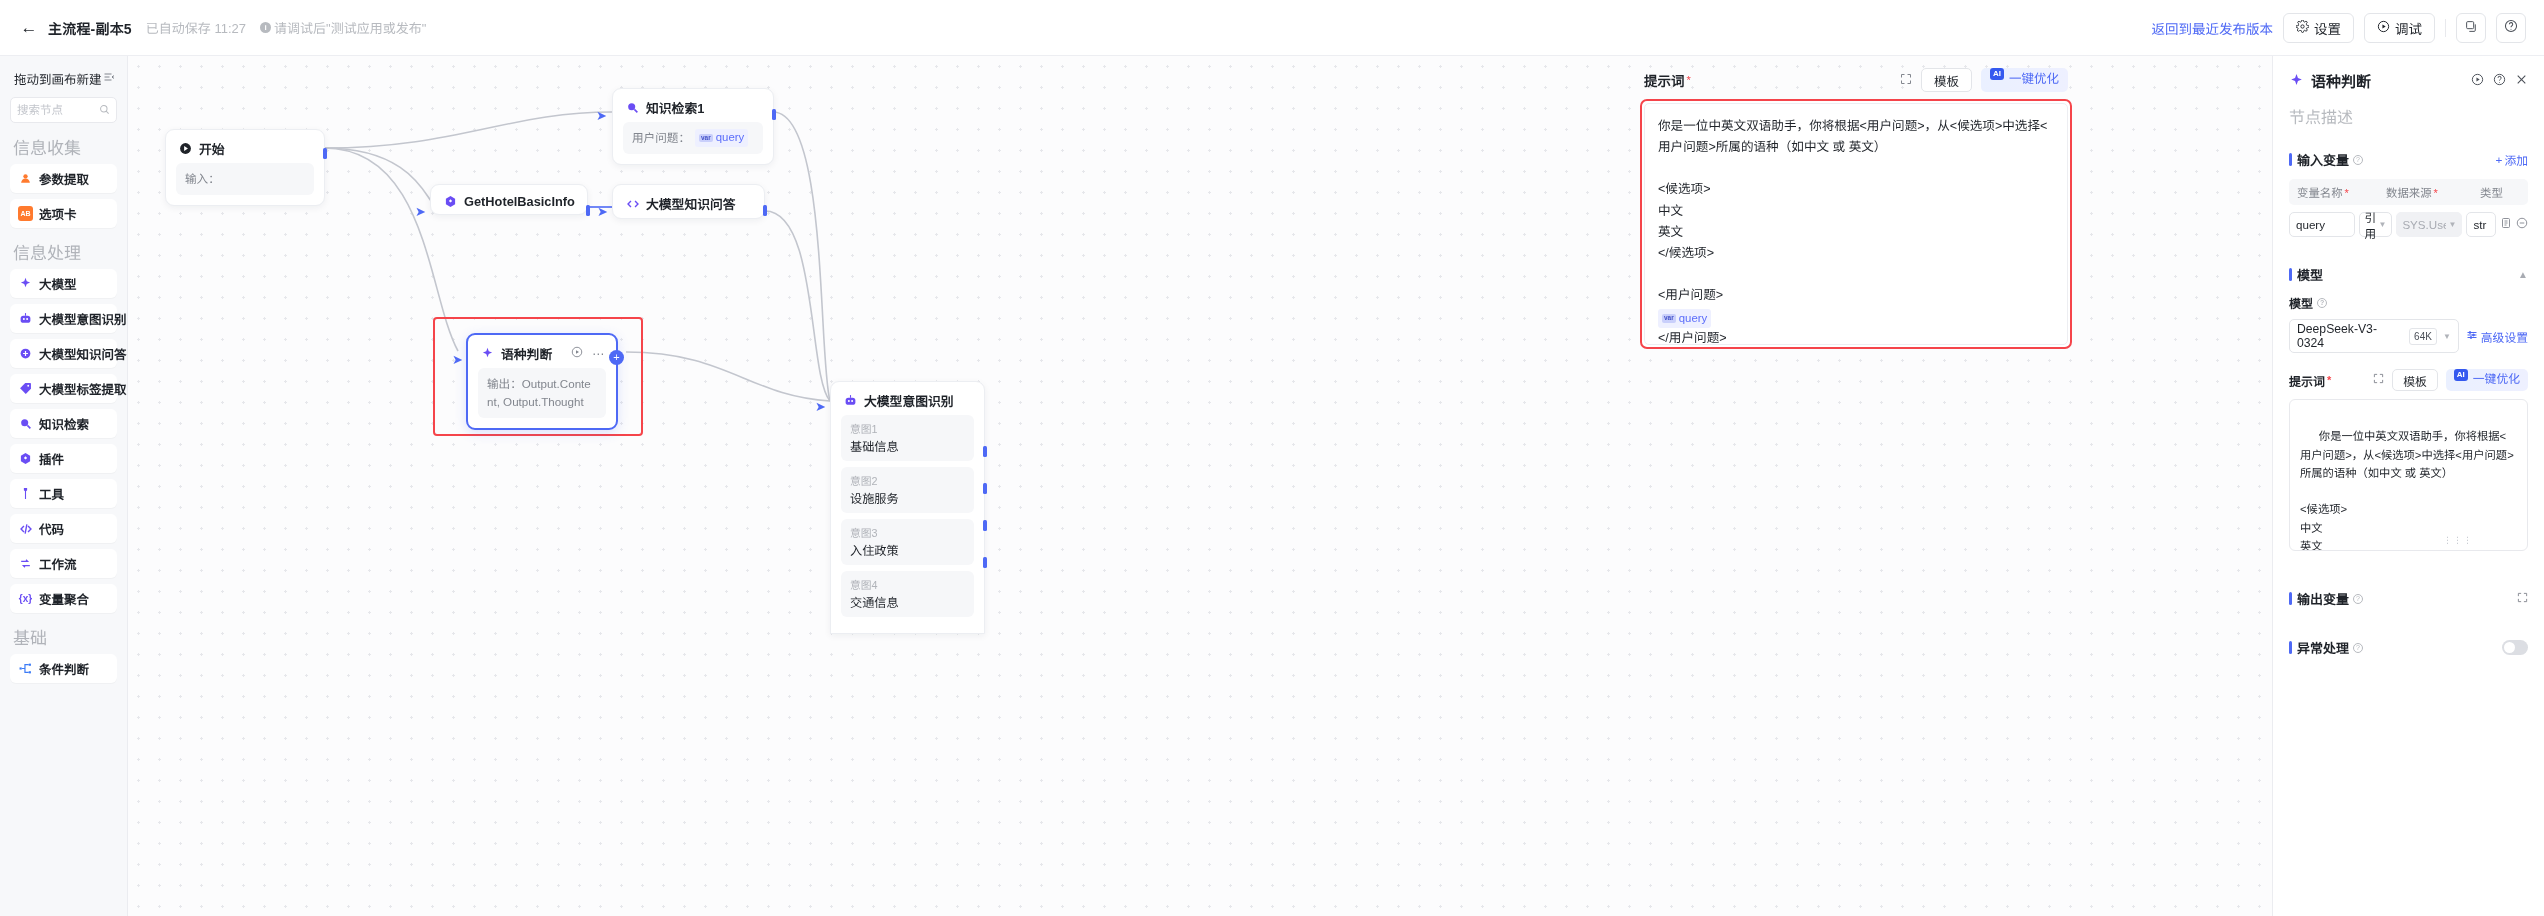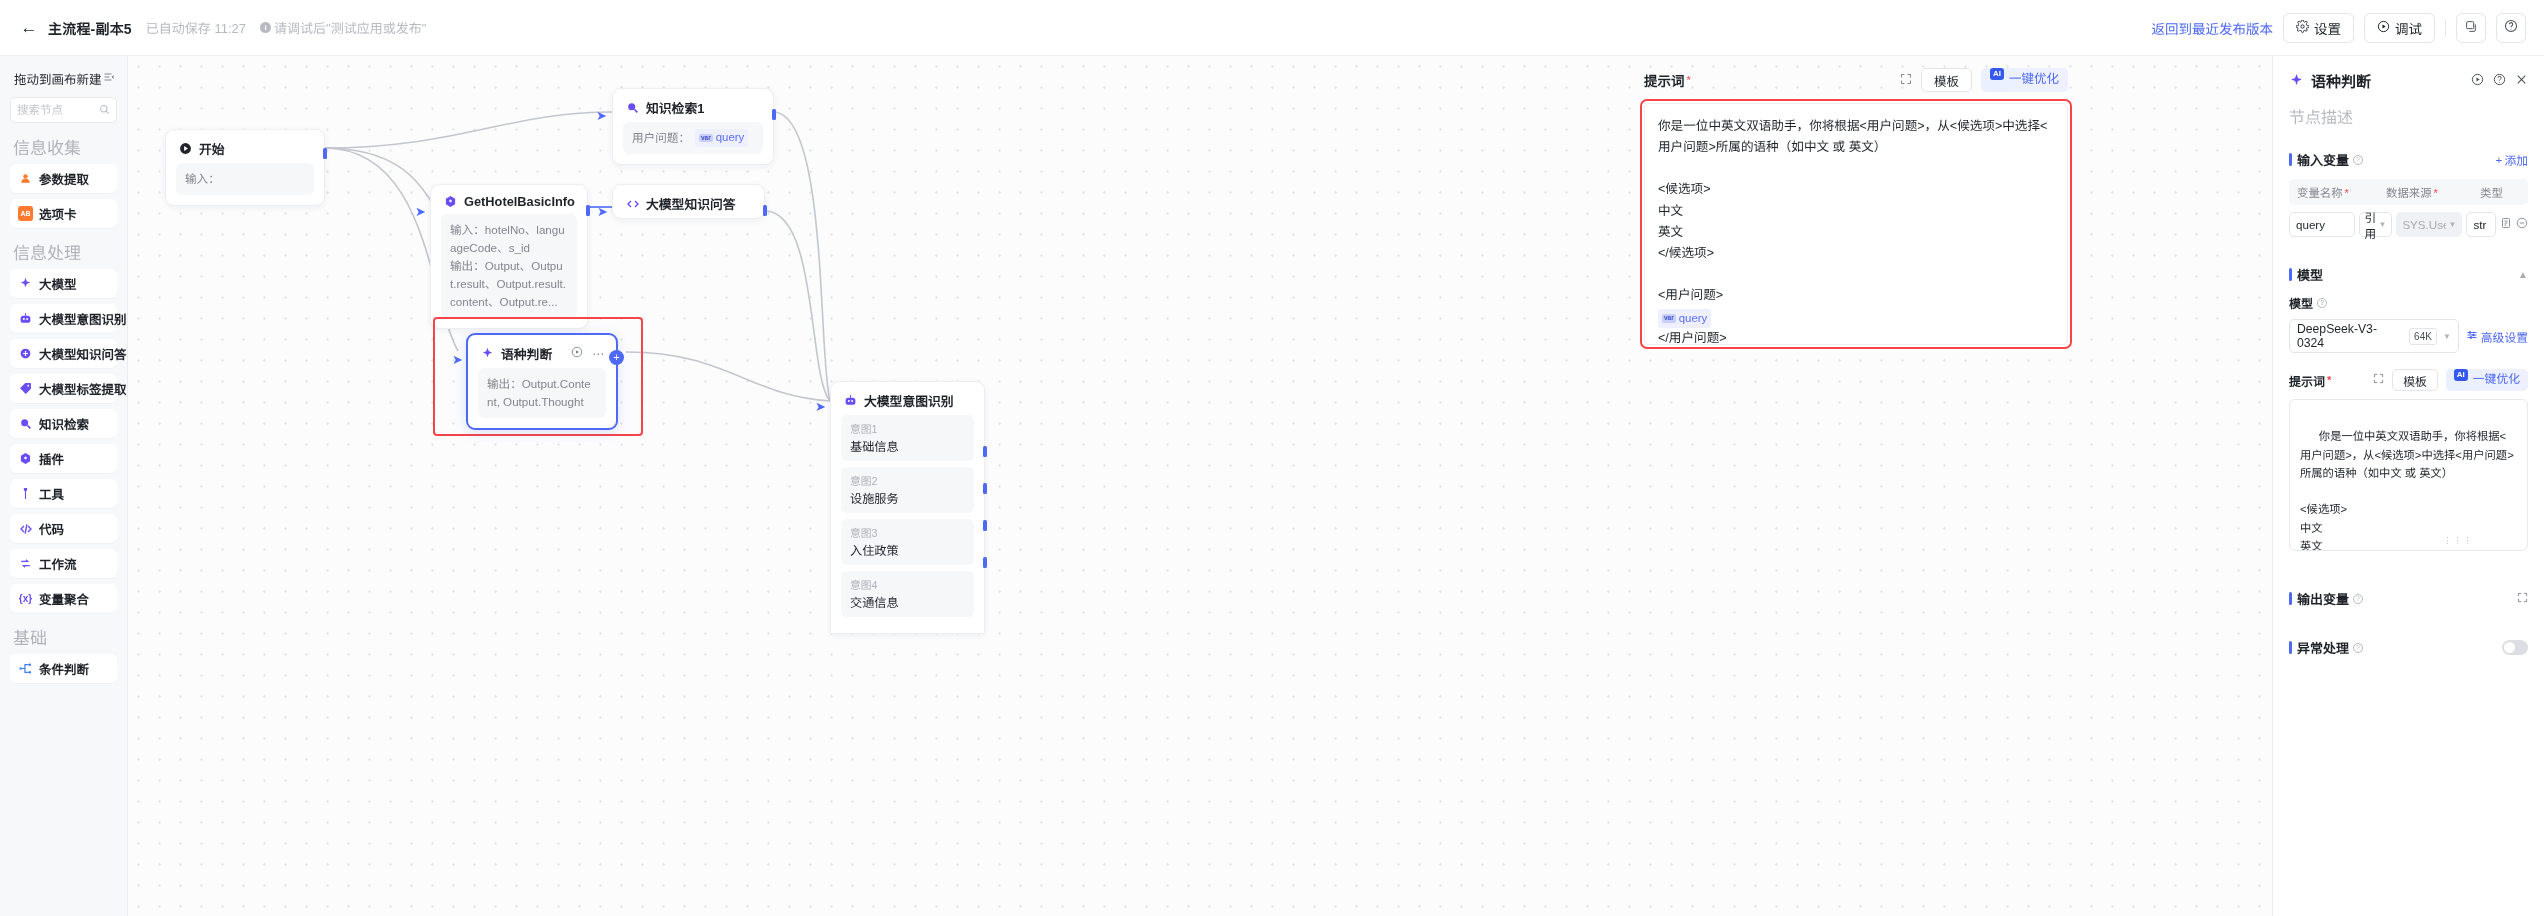"输入：hotelNo、languageCode、s_id" div.node-body { html: <div> <div> <div>输入：hotelNo、languageCode、s_id</div> <div>输出：Output、Output.result、Output.result.content、Output.re...</div> </div> </div> -> none }
